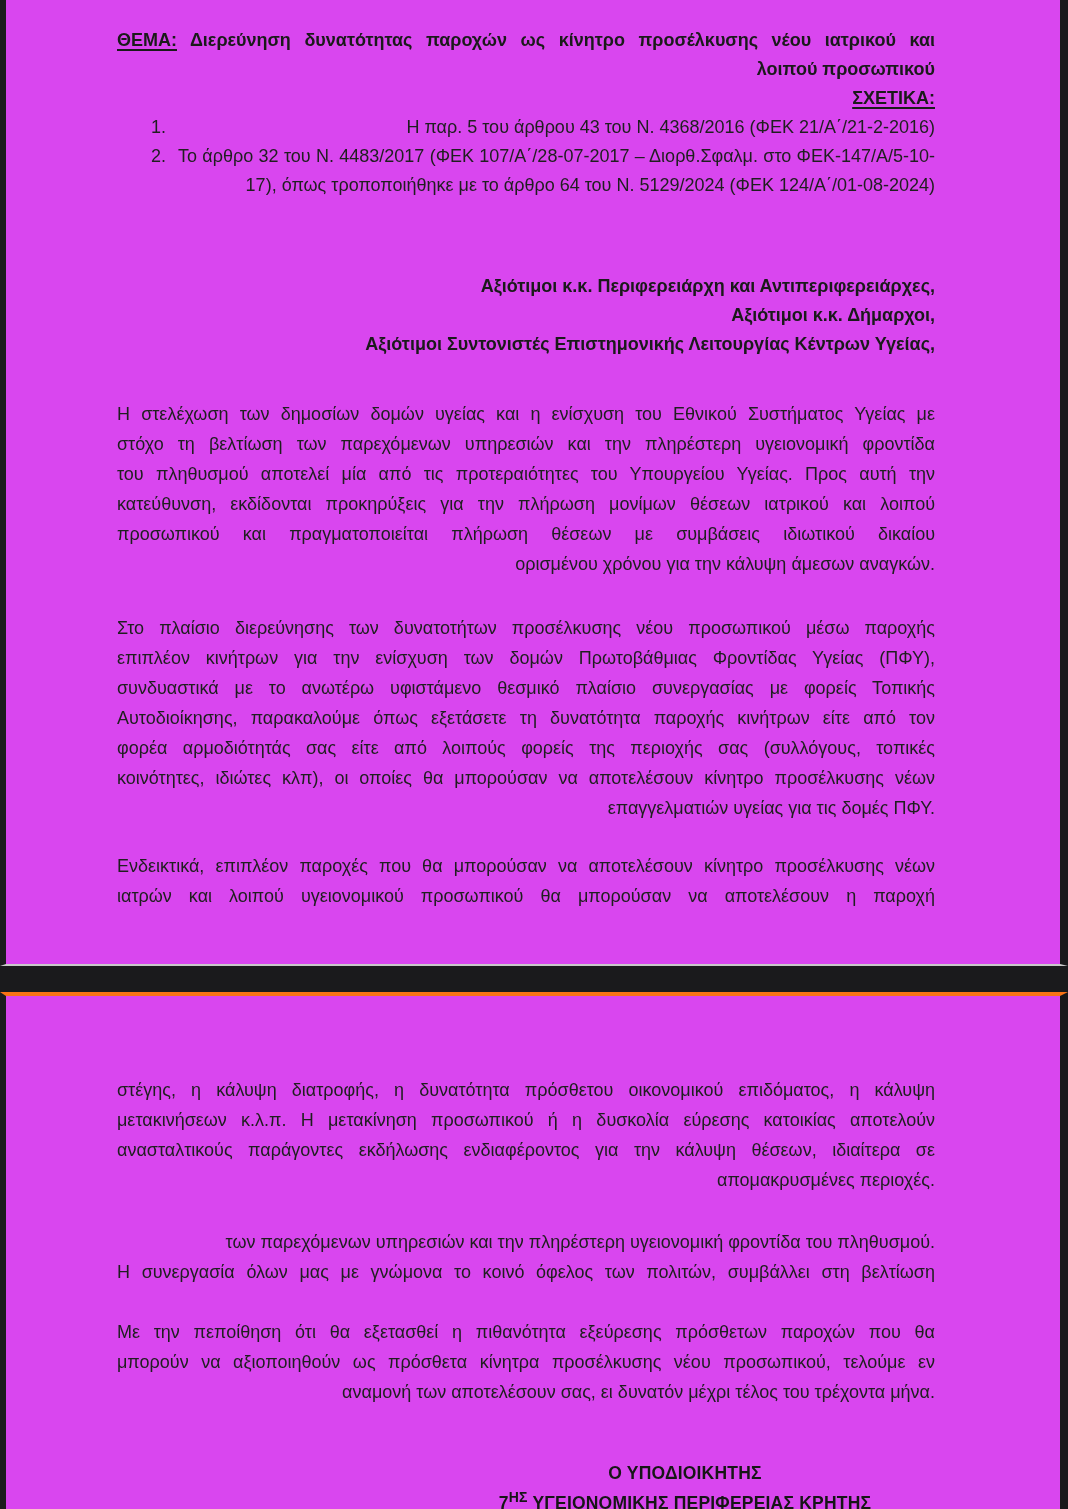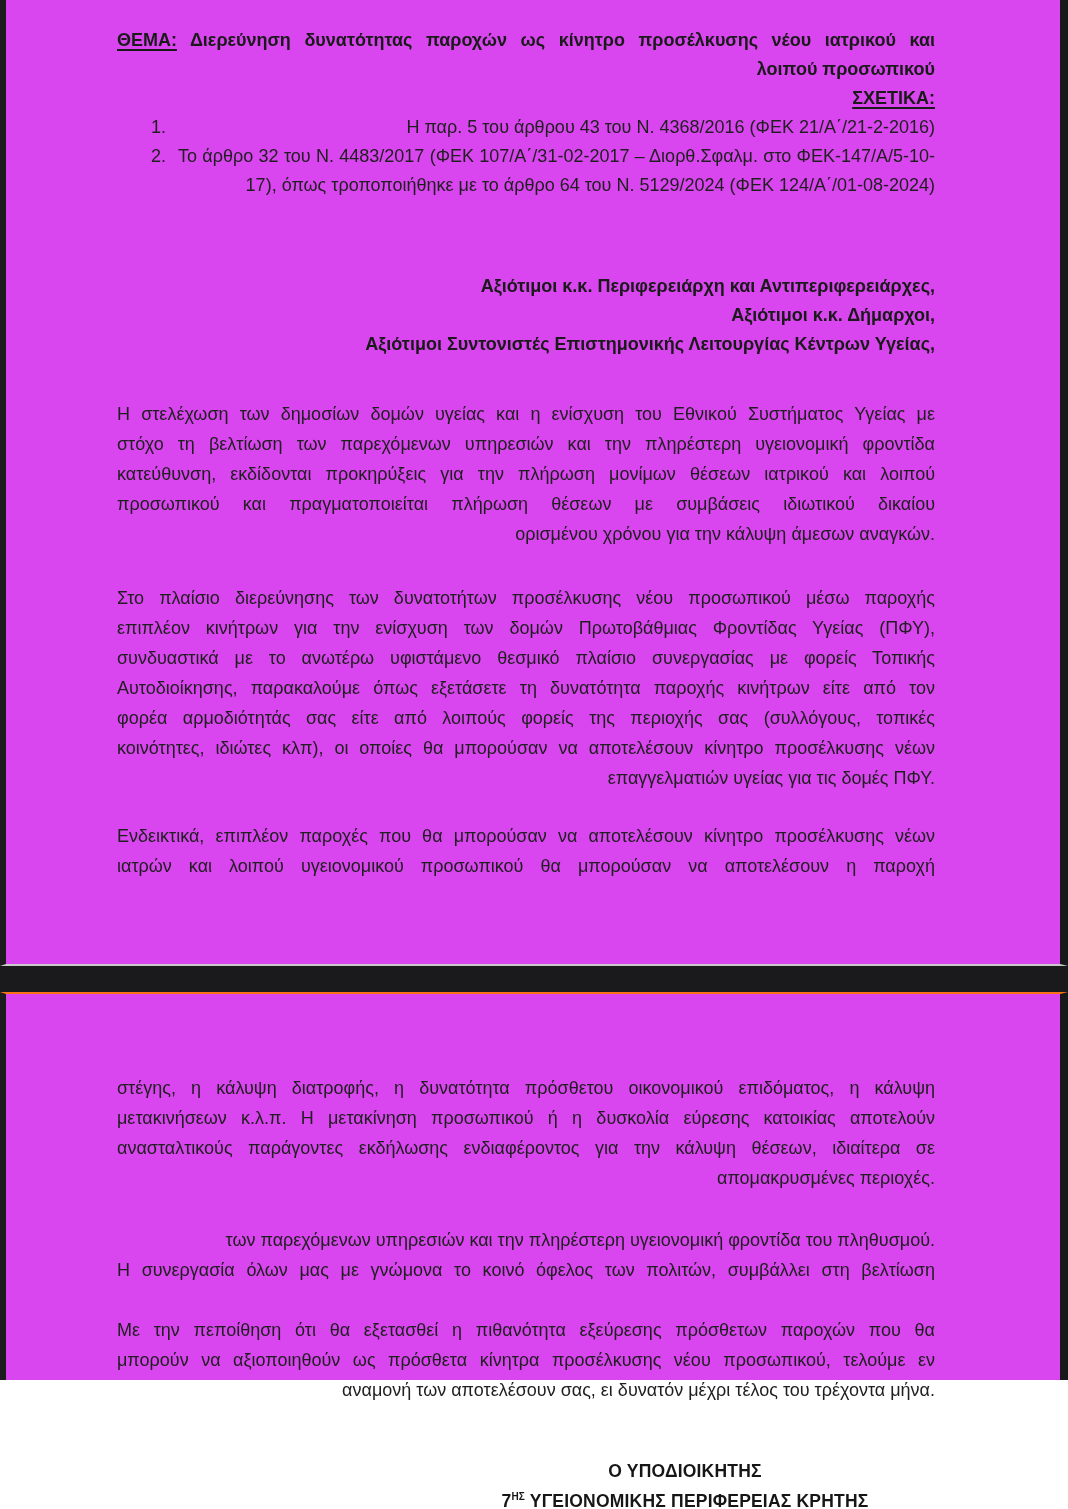"Το άρθρο 32 του Ν." div.hline { text: /31-02-2017 -> /28-07-2017 }
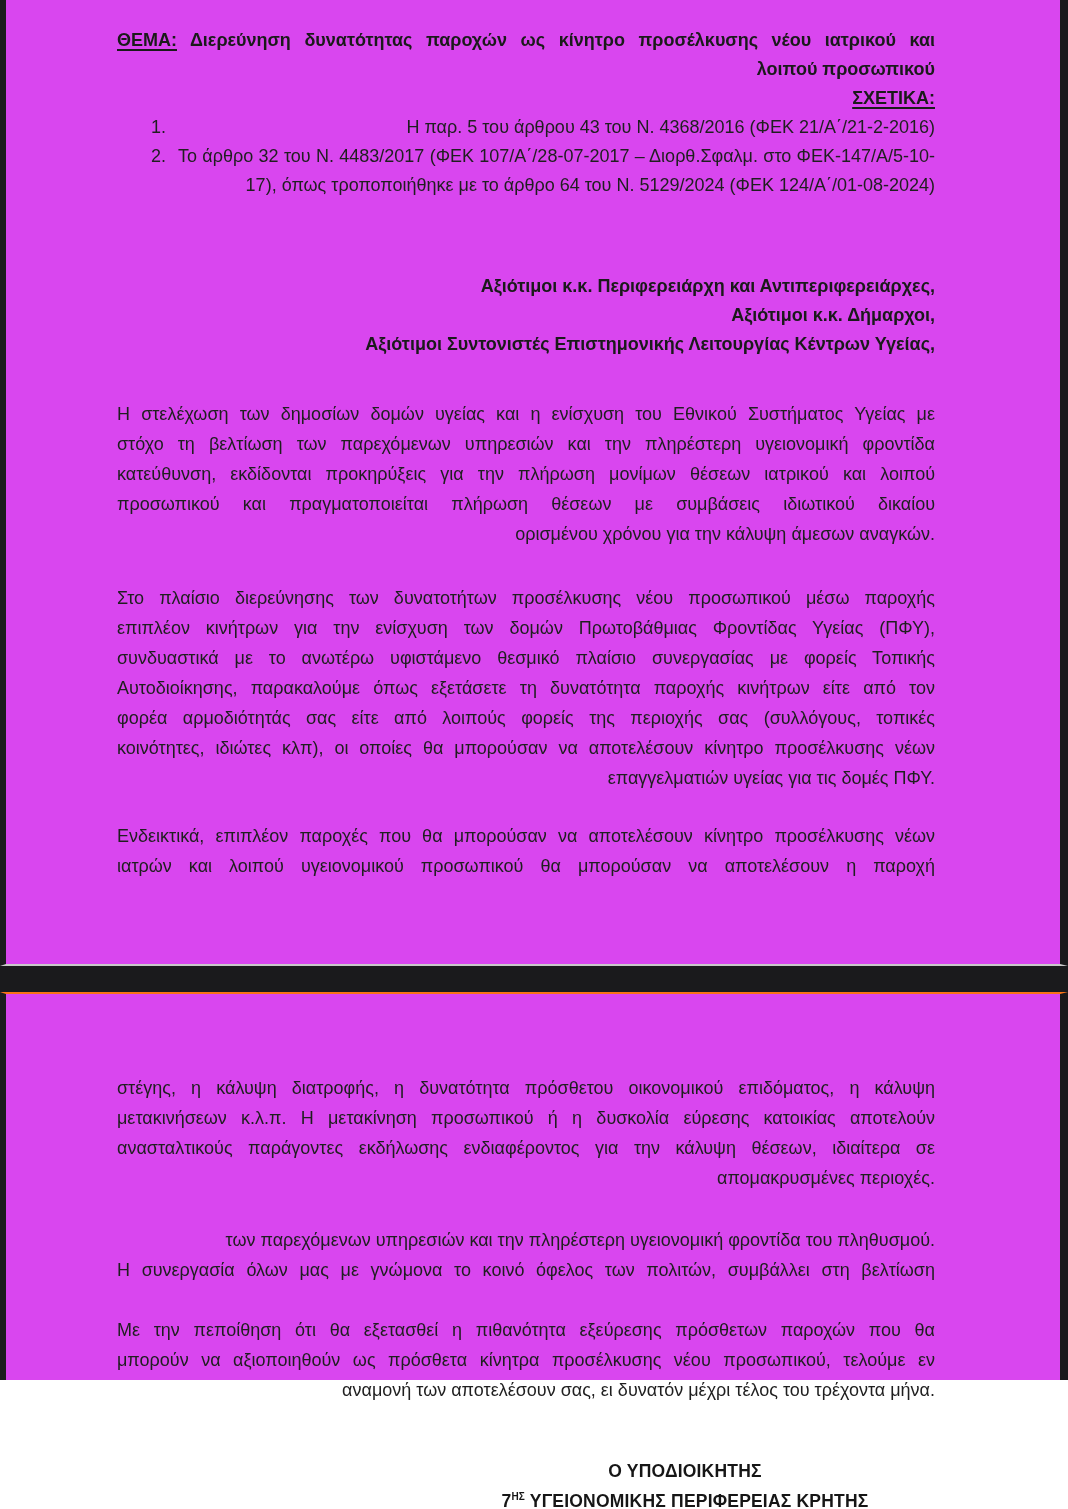"του πληθυσμού αποτελεί μία από" div.line { html: none -> <div>του πληθυσμού αποτελεί μία από τις προτεραιότητες του Υπουργείου Υγείας. Προς αυτή την</div> }
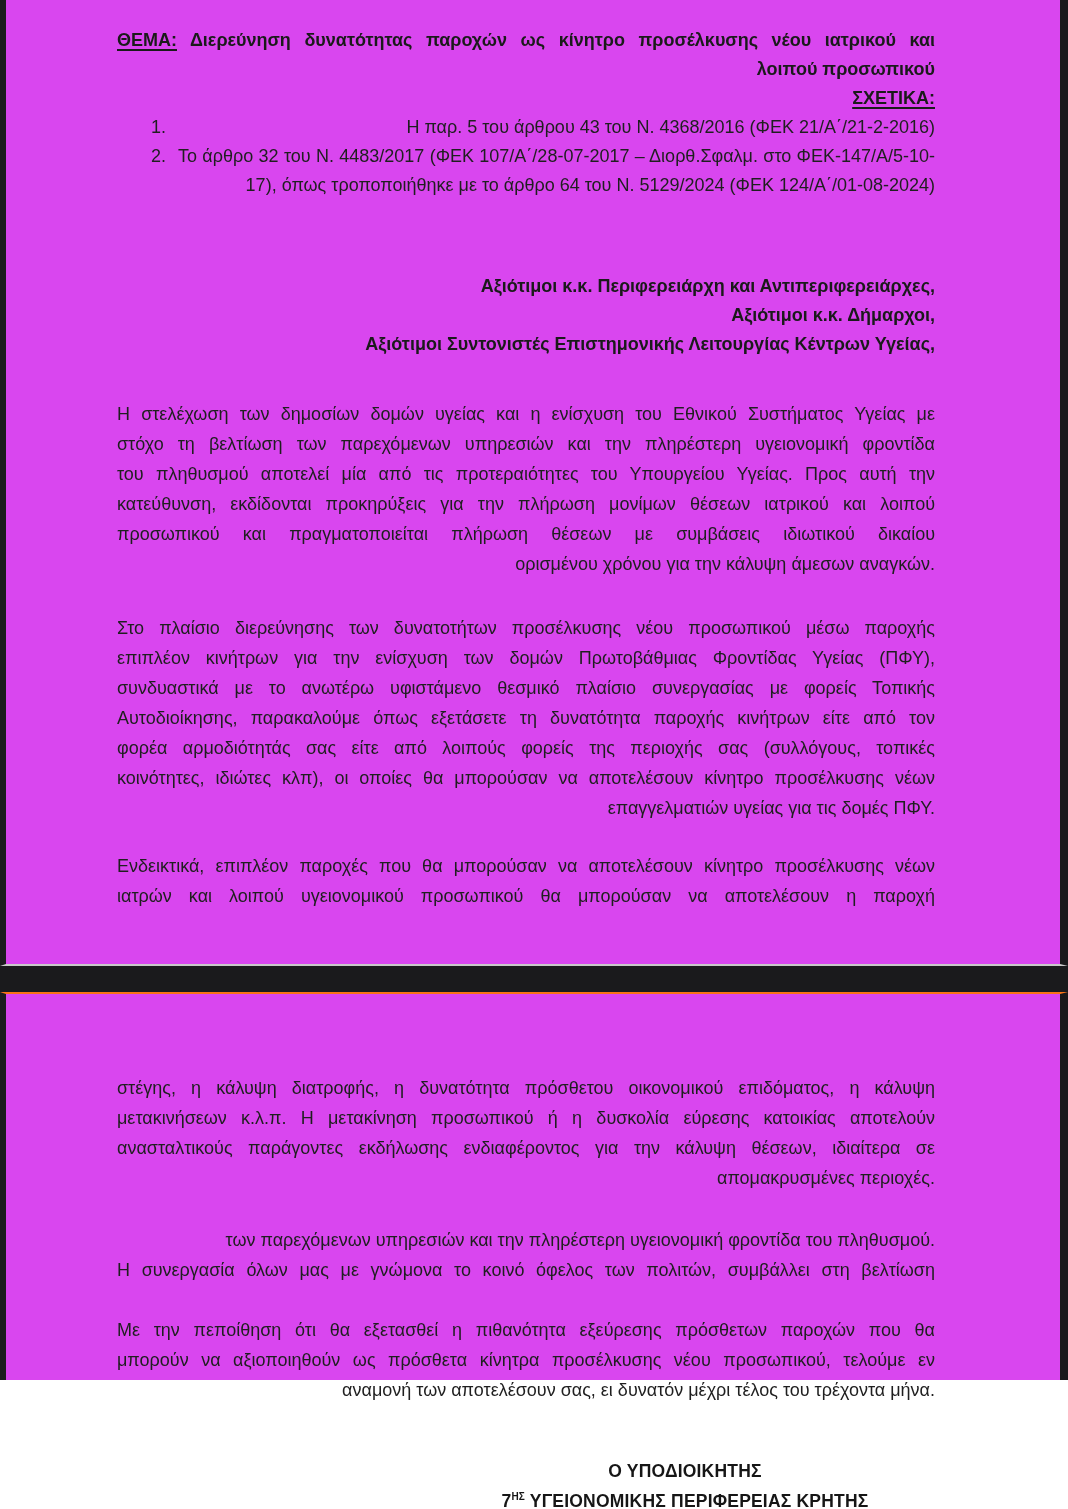"στέγης, η κάλυψη διατροφής, η" .page-2 { border-top: 2px solid #f97316 -> 4px solid #f97316; height: 388px -> 517px }
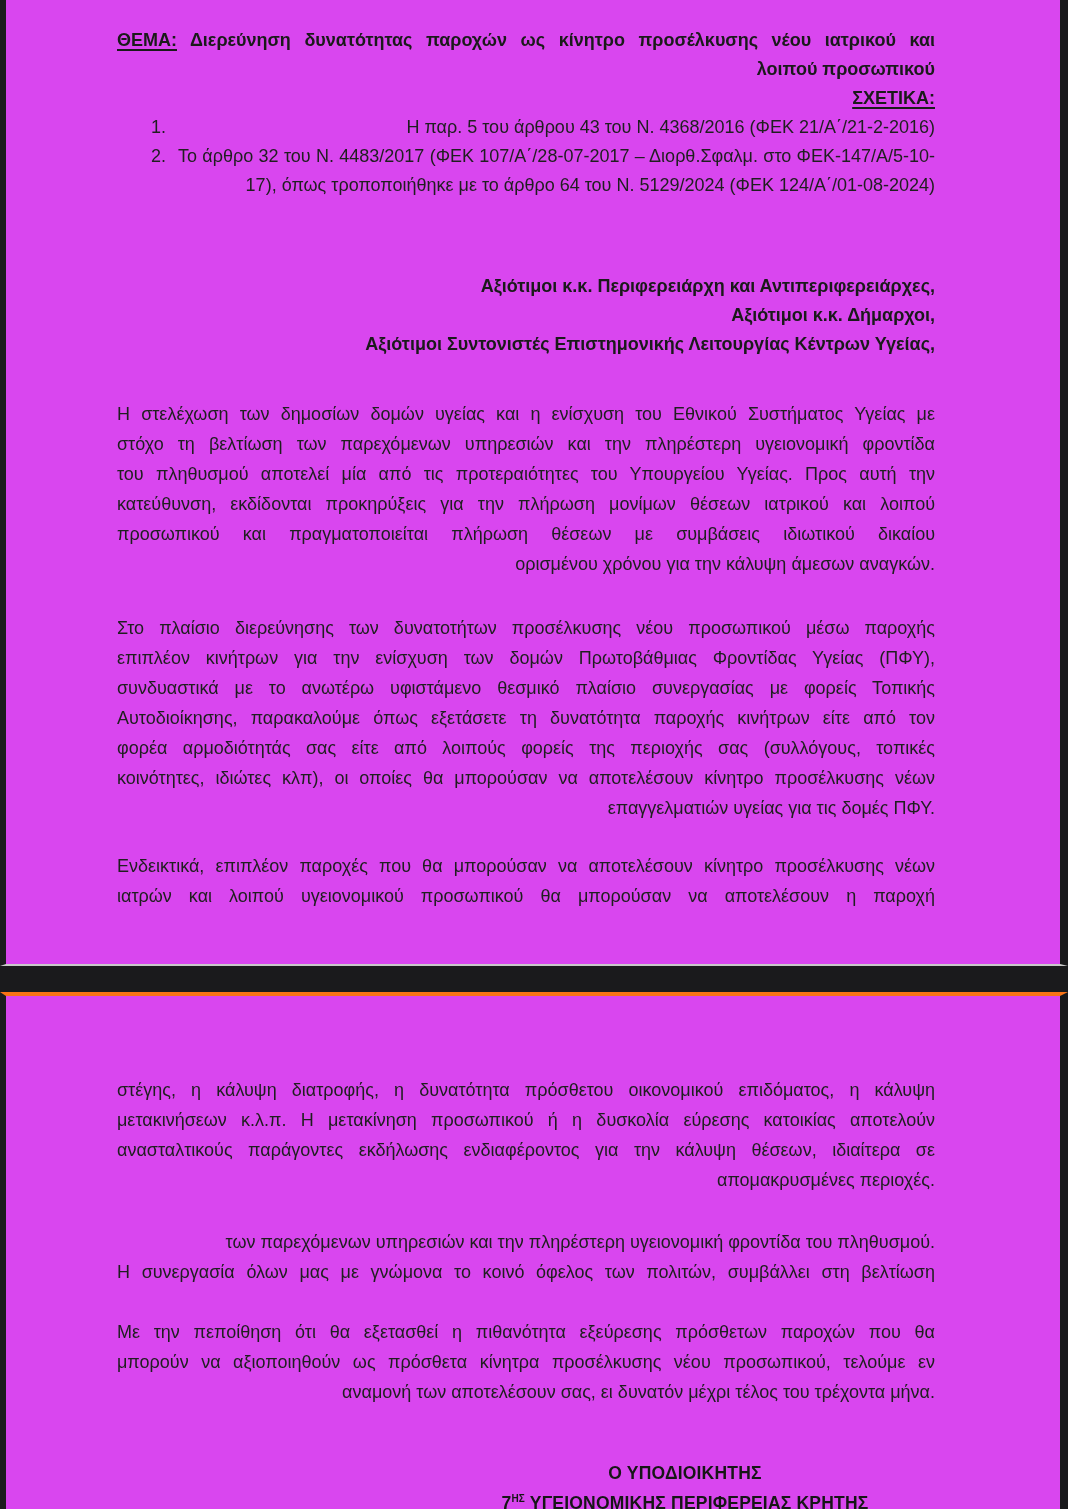"ΗΣ" .sig-line sup { font-size: 10px -> 14px }
